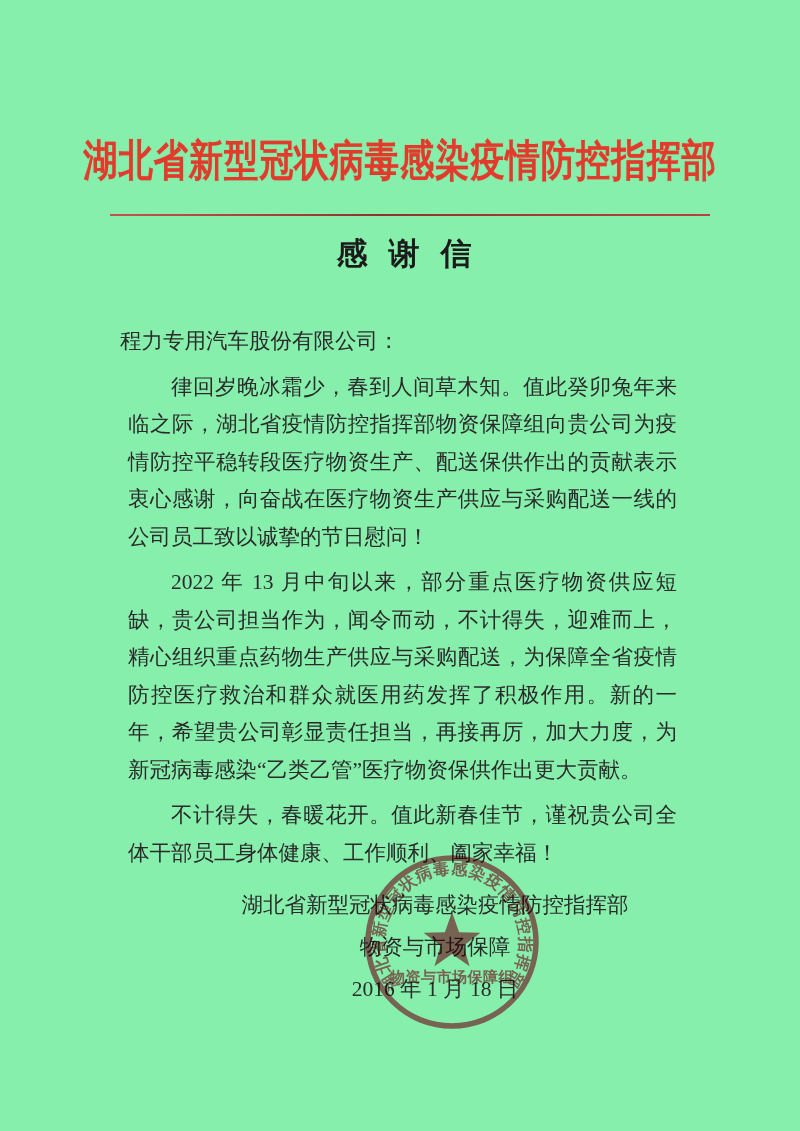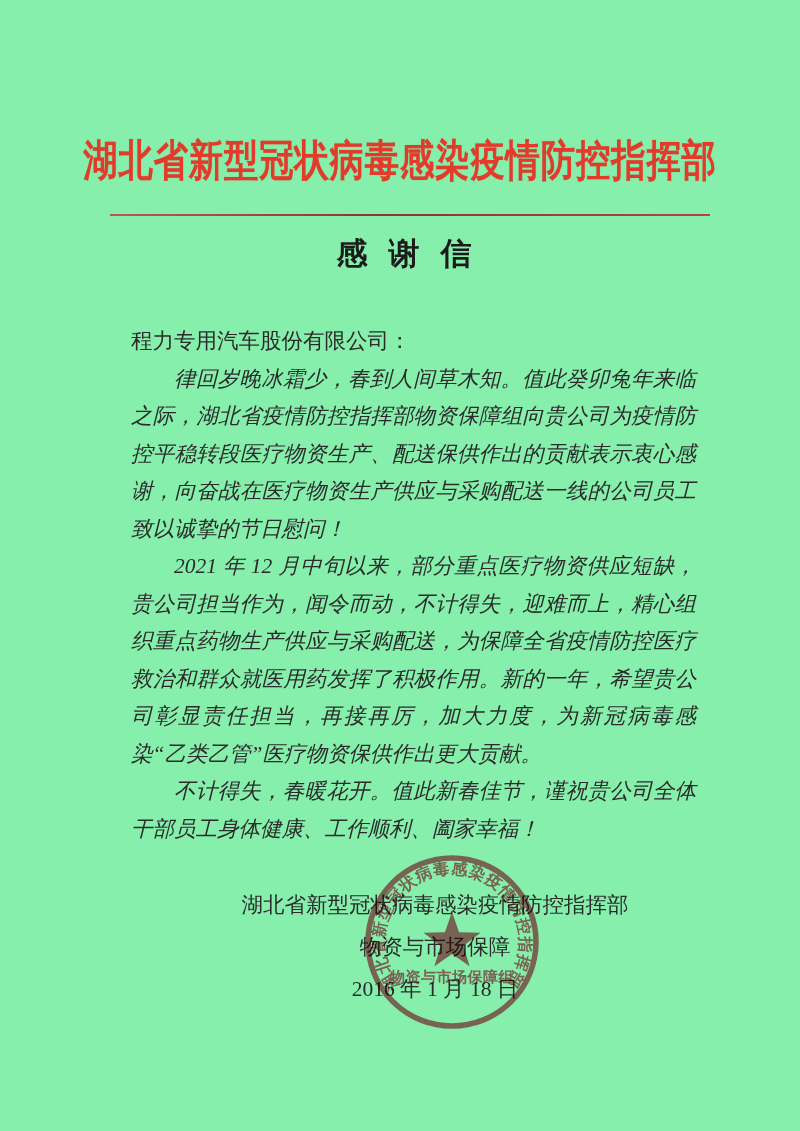"程力专用汽车股份有限公司：" .body-block { left: 131px -> 120px }
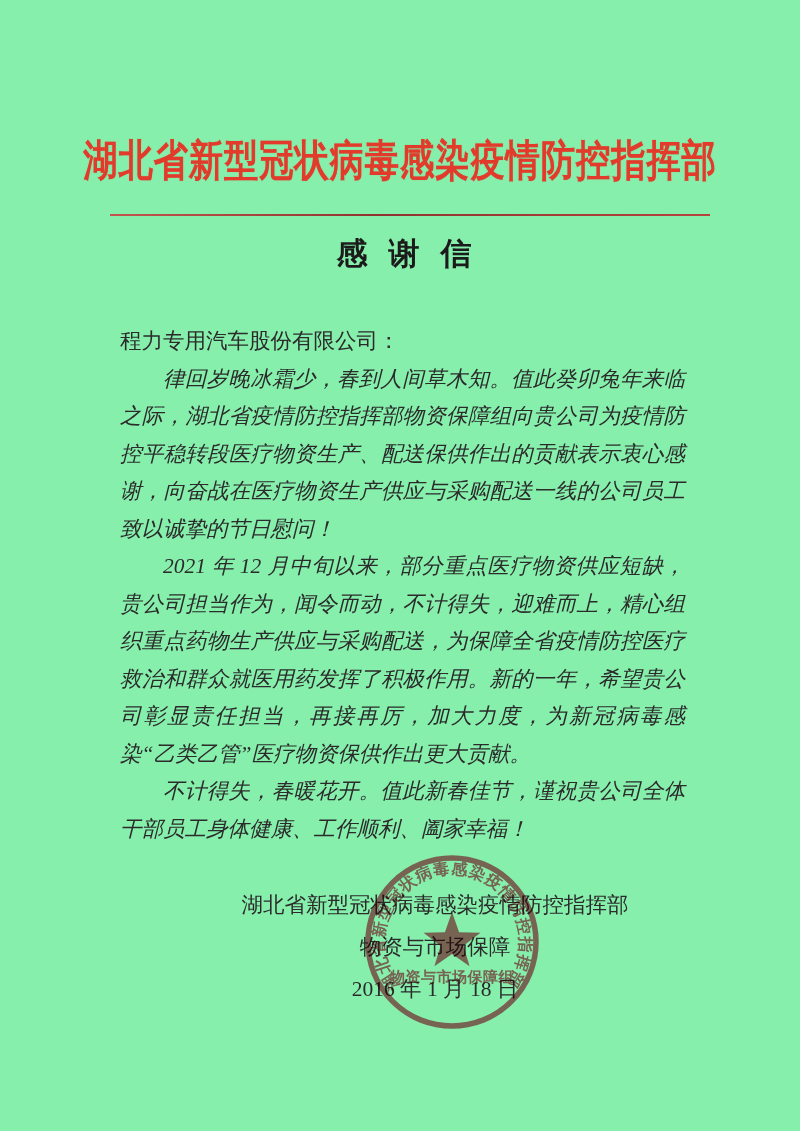"律回岁晚冰霜少，春到人间草木知。值此癸卯兔年来临之际，湖北省疫情防控指挥部物资保" .para { font-style: italic -> none; margin: 0 -> 8px }
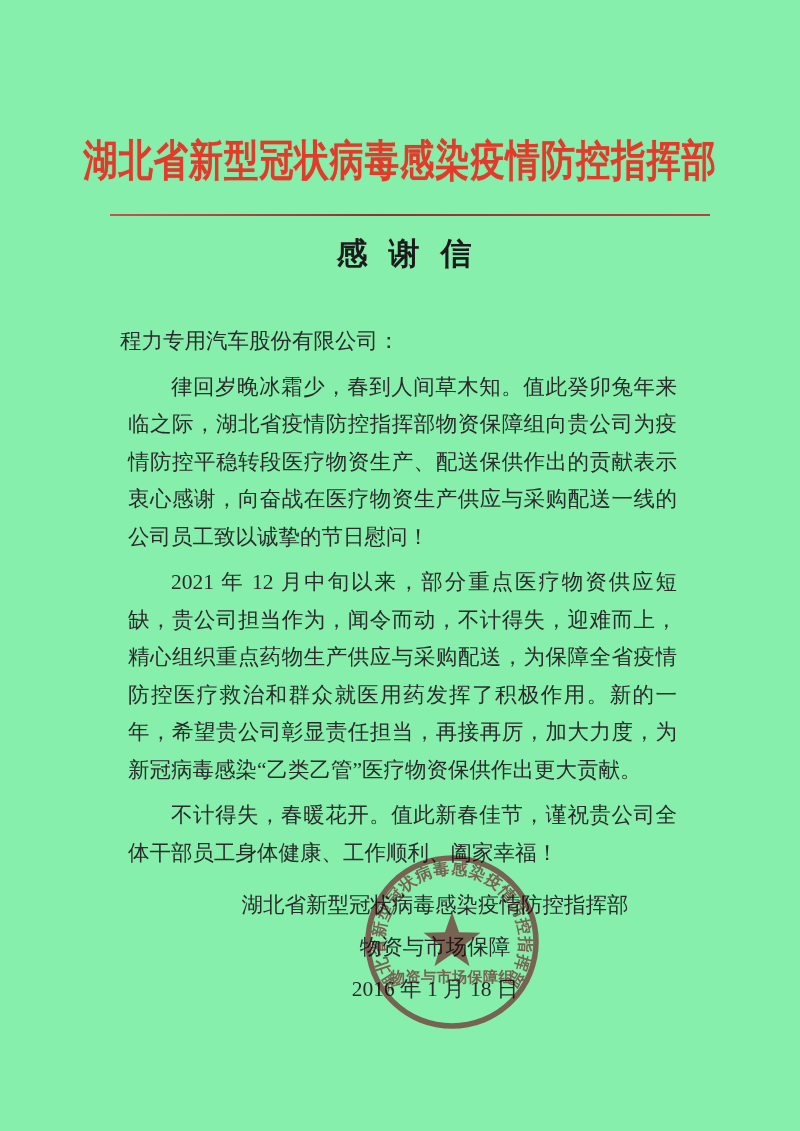"2021 年 12" p.para { text: 2021 年 12 -> 2022 年 13 }
